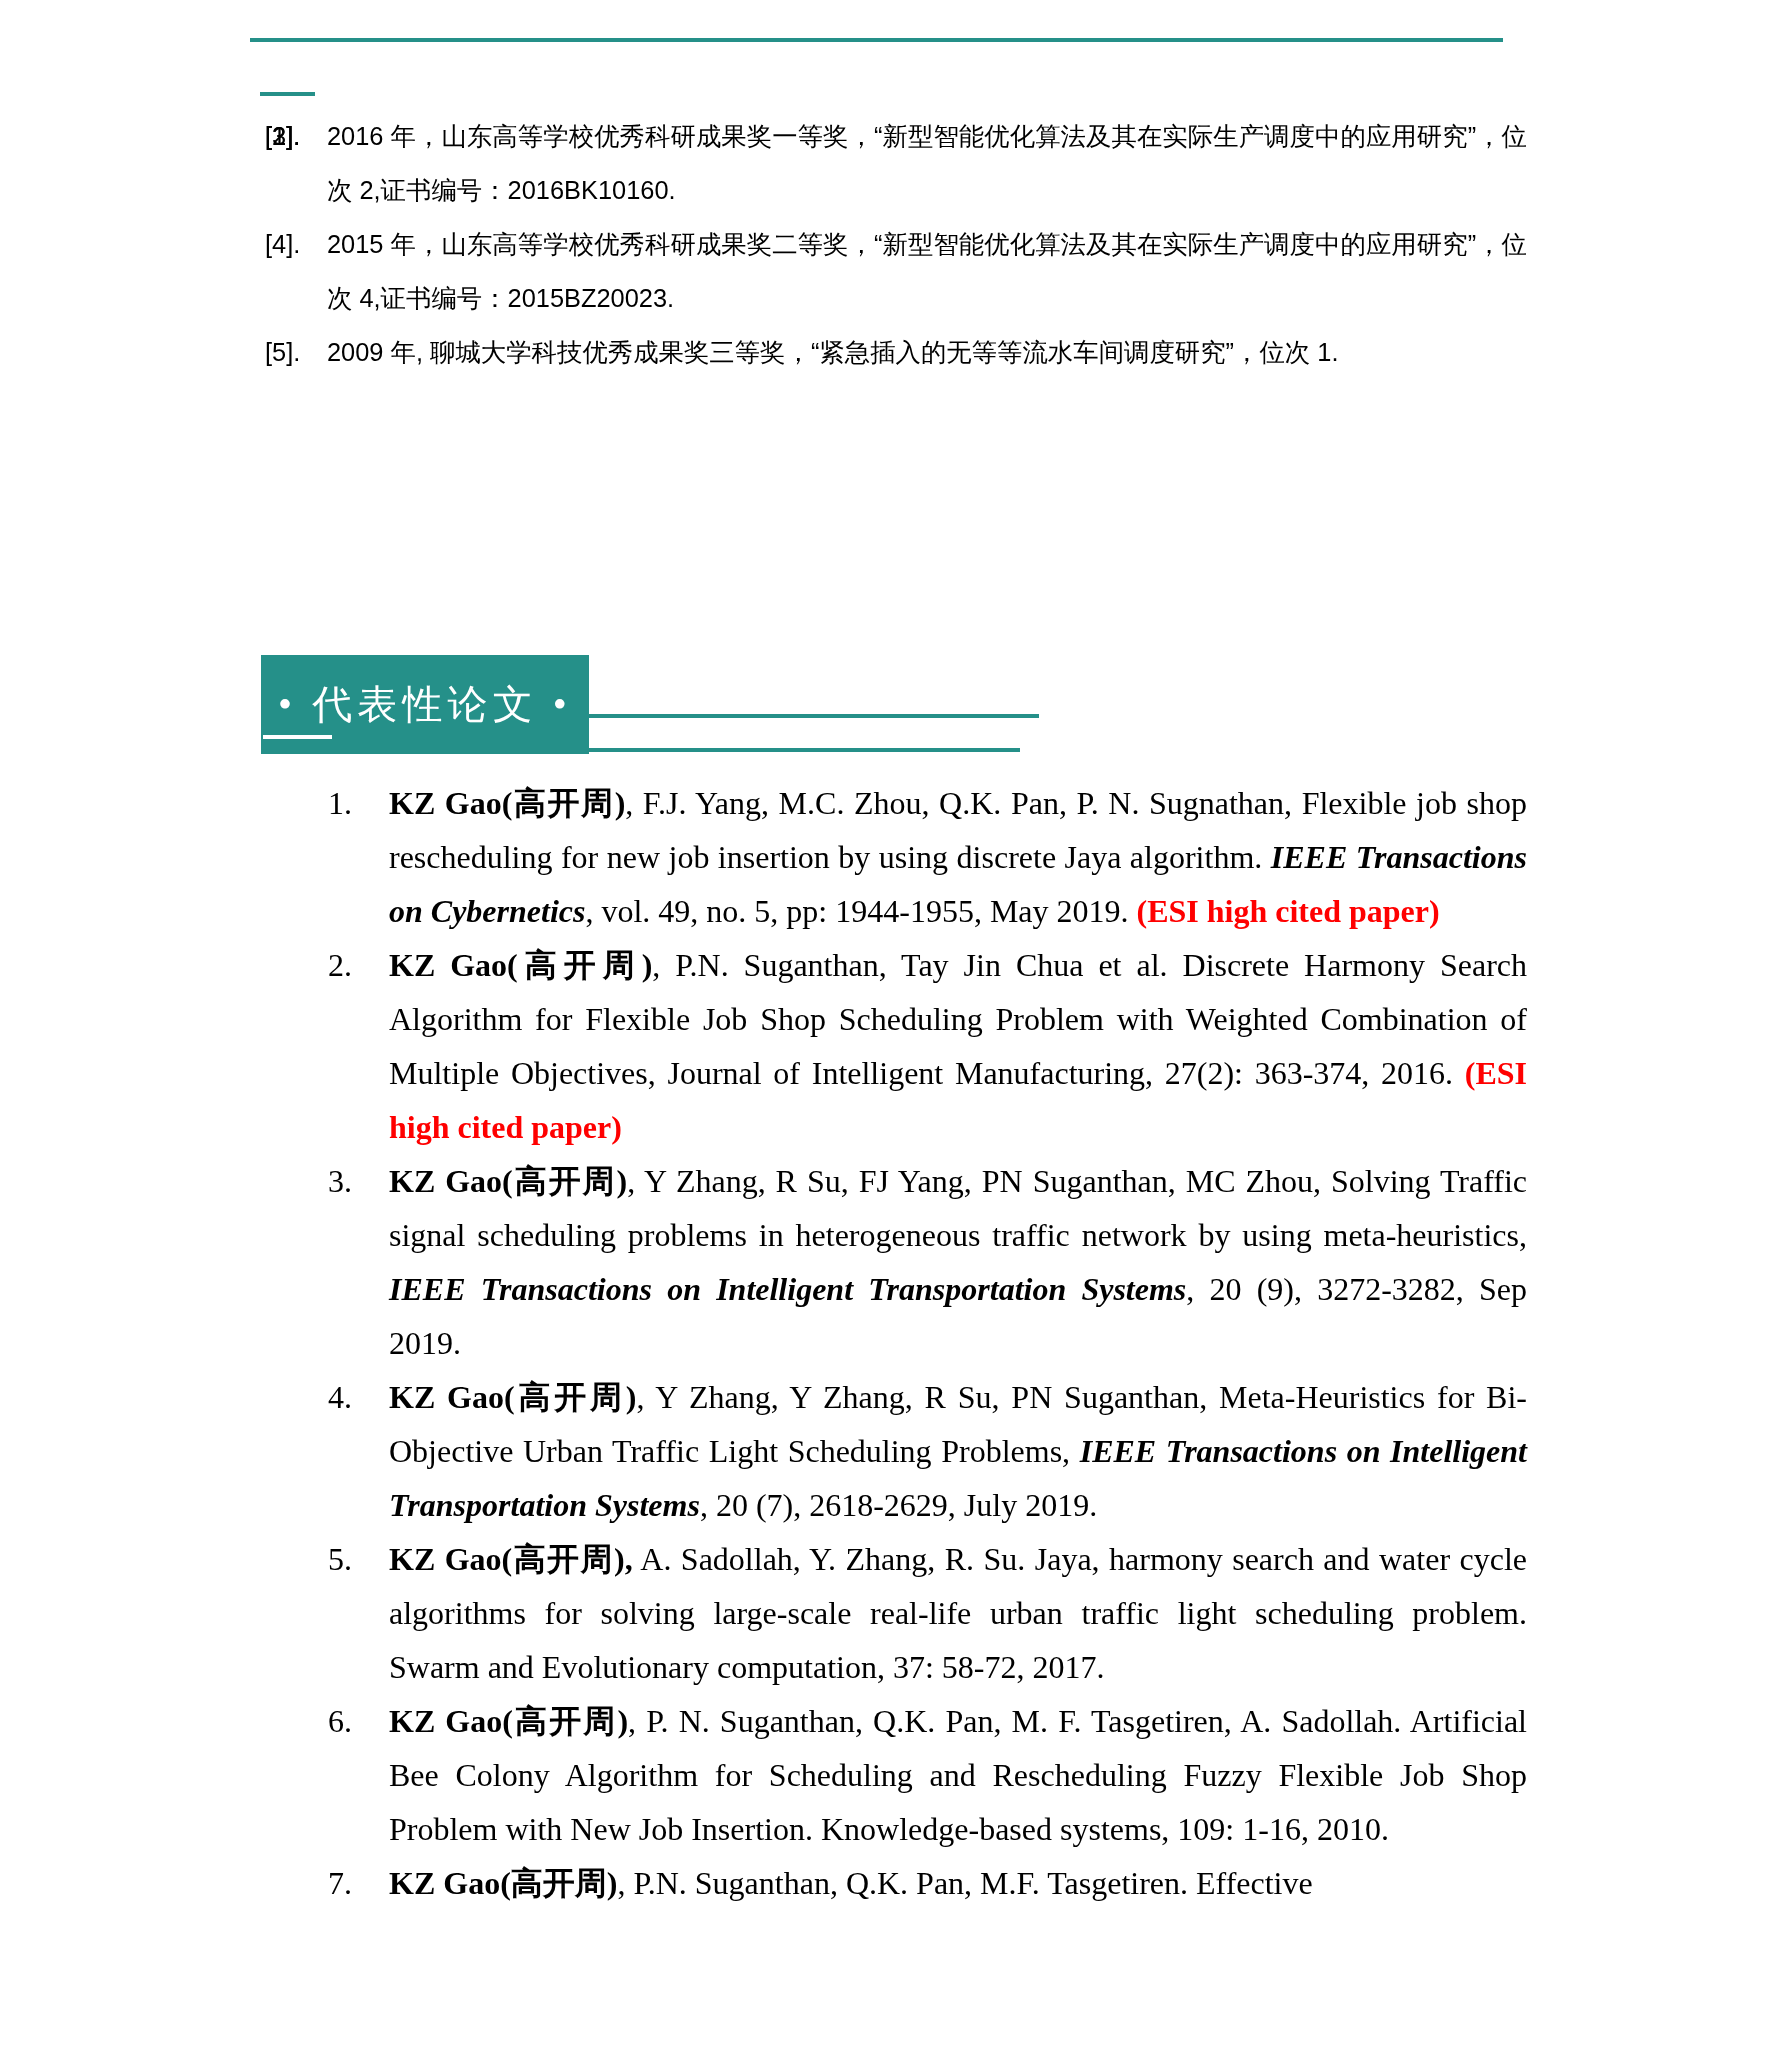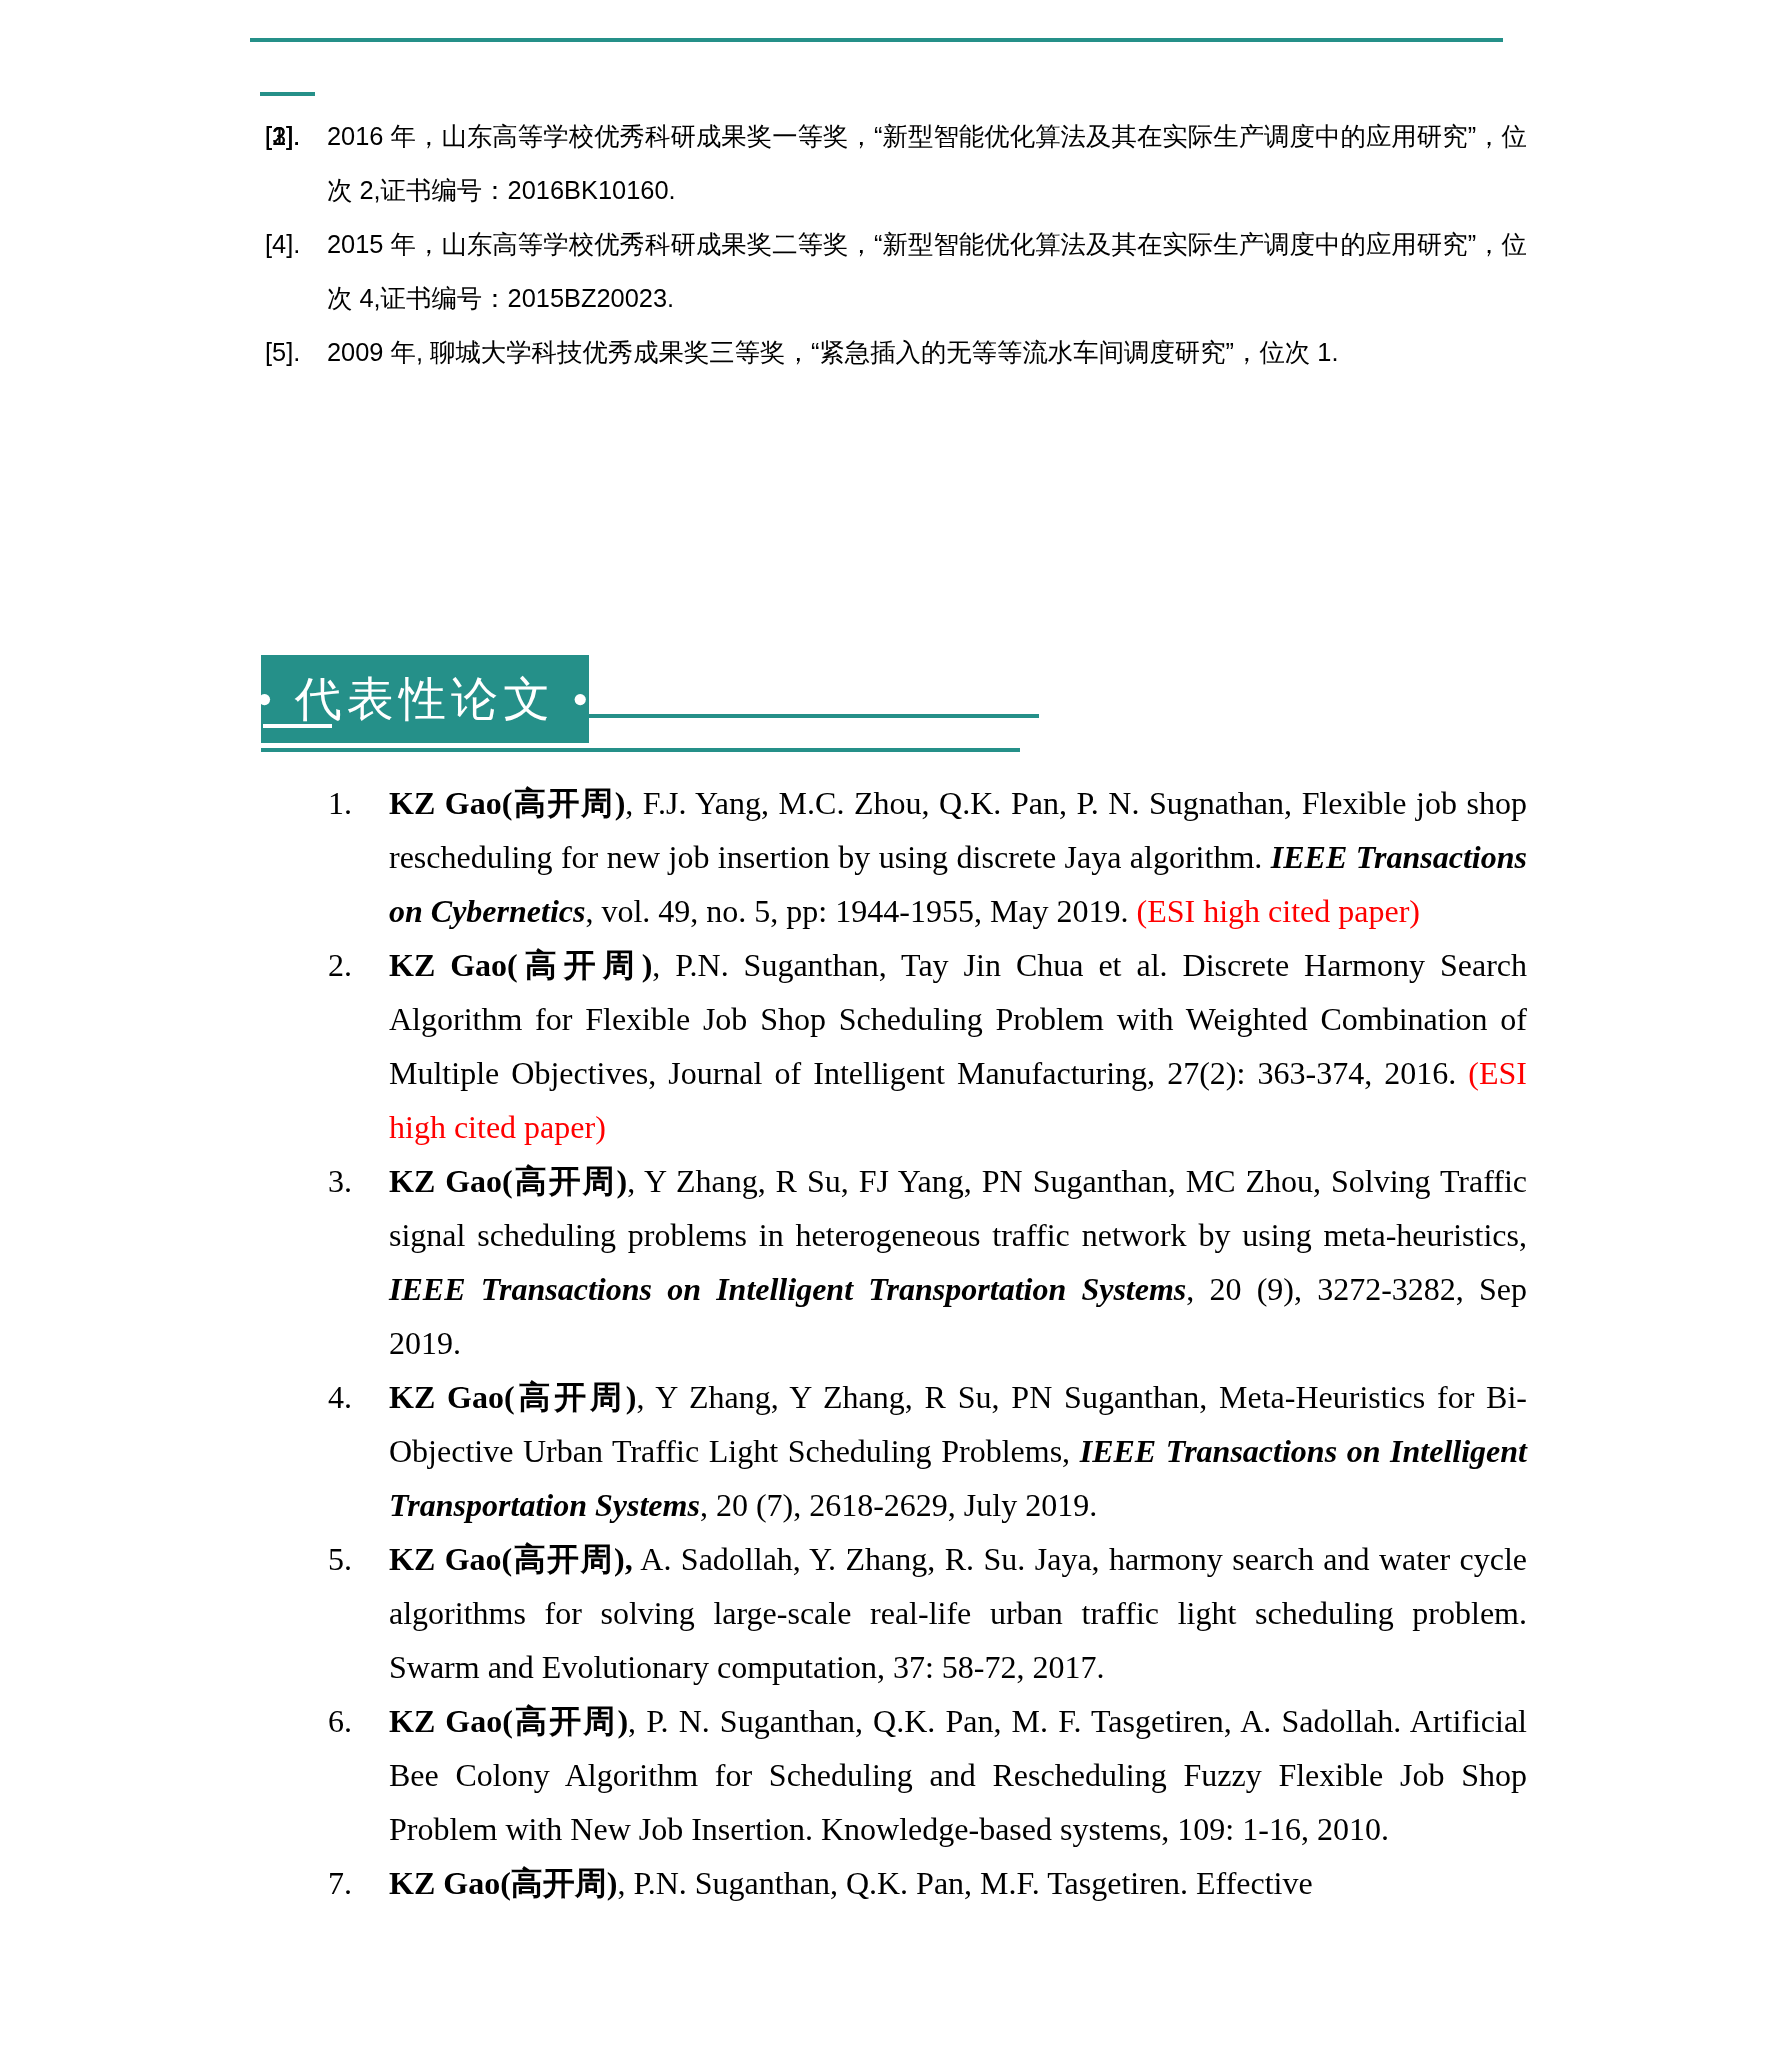"• 代表性论文 •" .section-band { font-size: 47px -> 40px; height: 88px -> 99px }
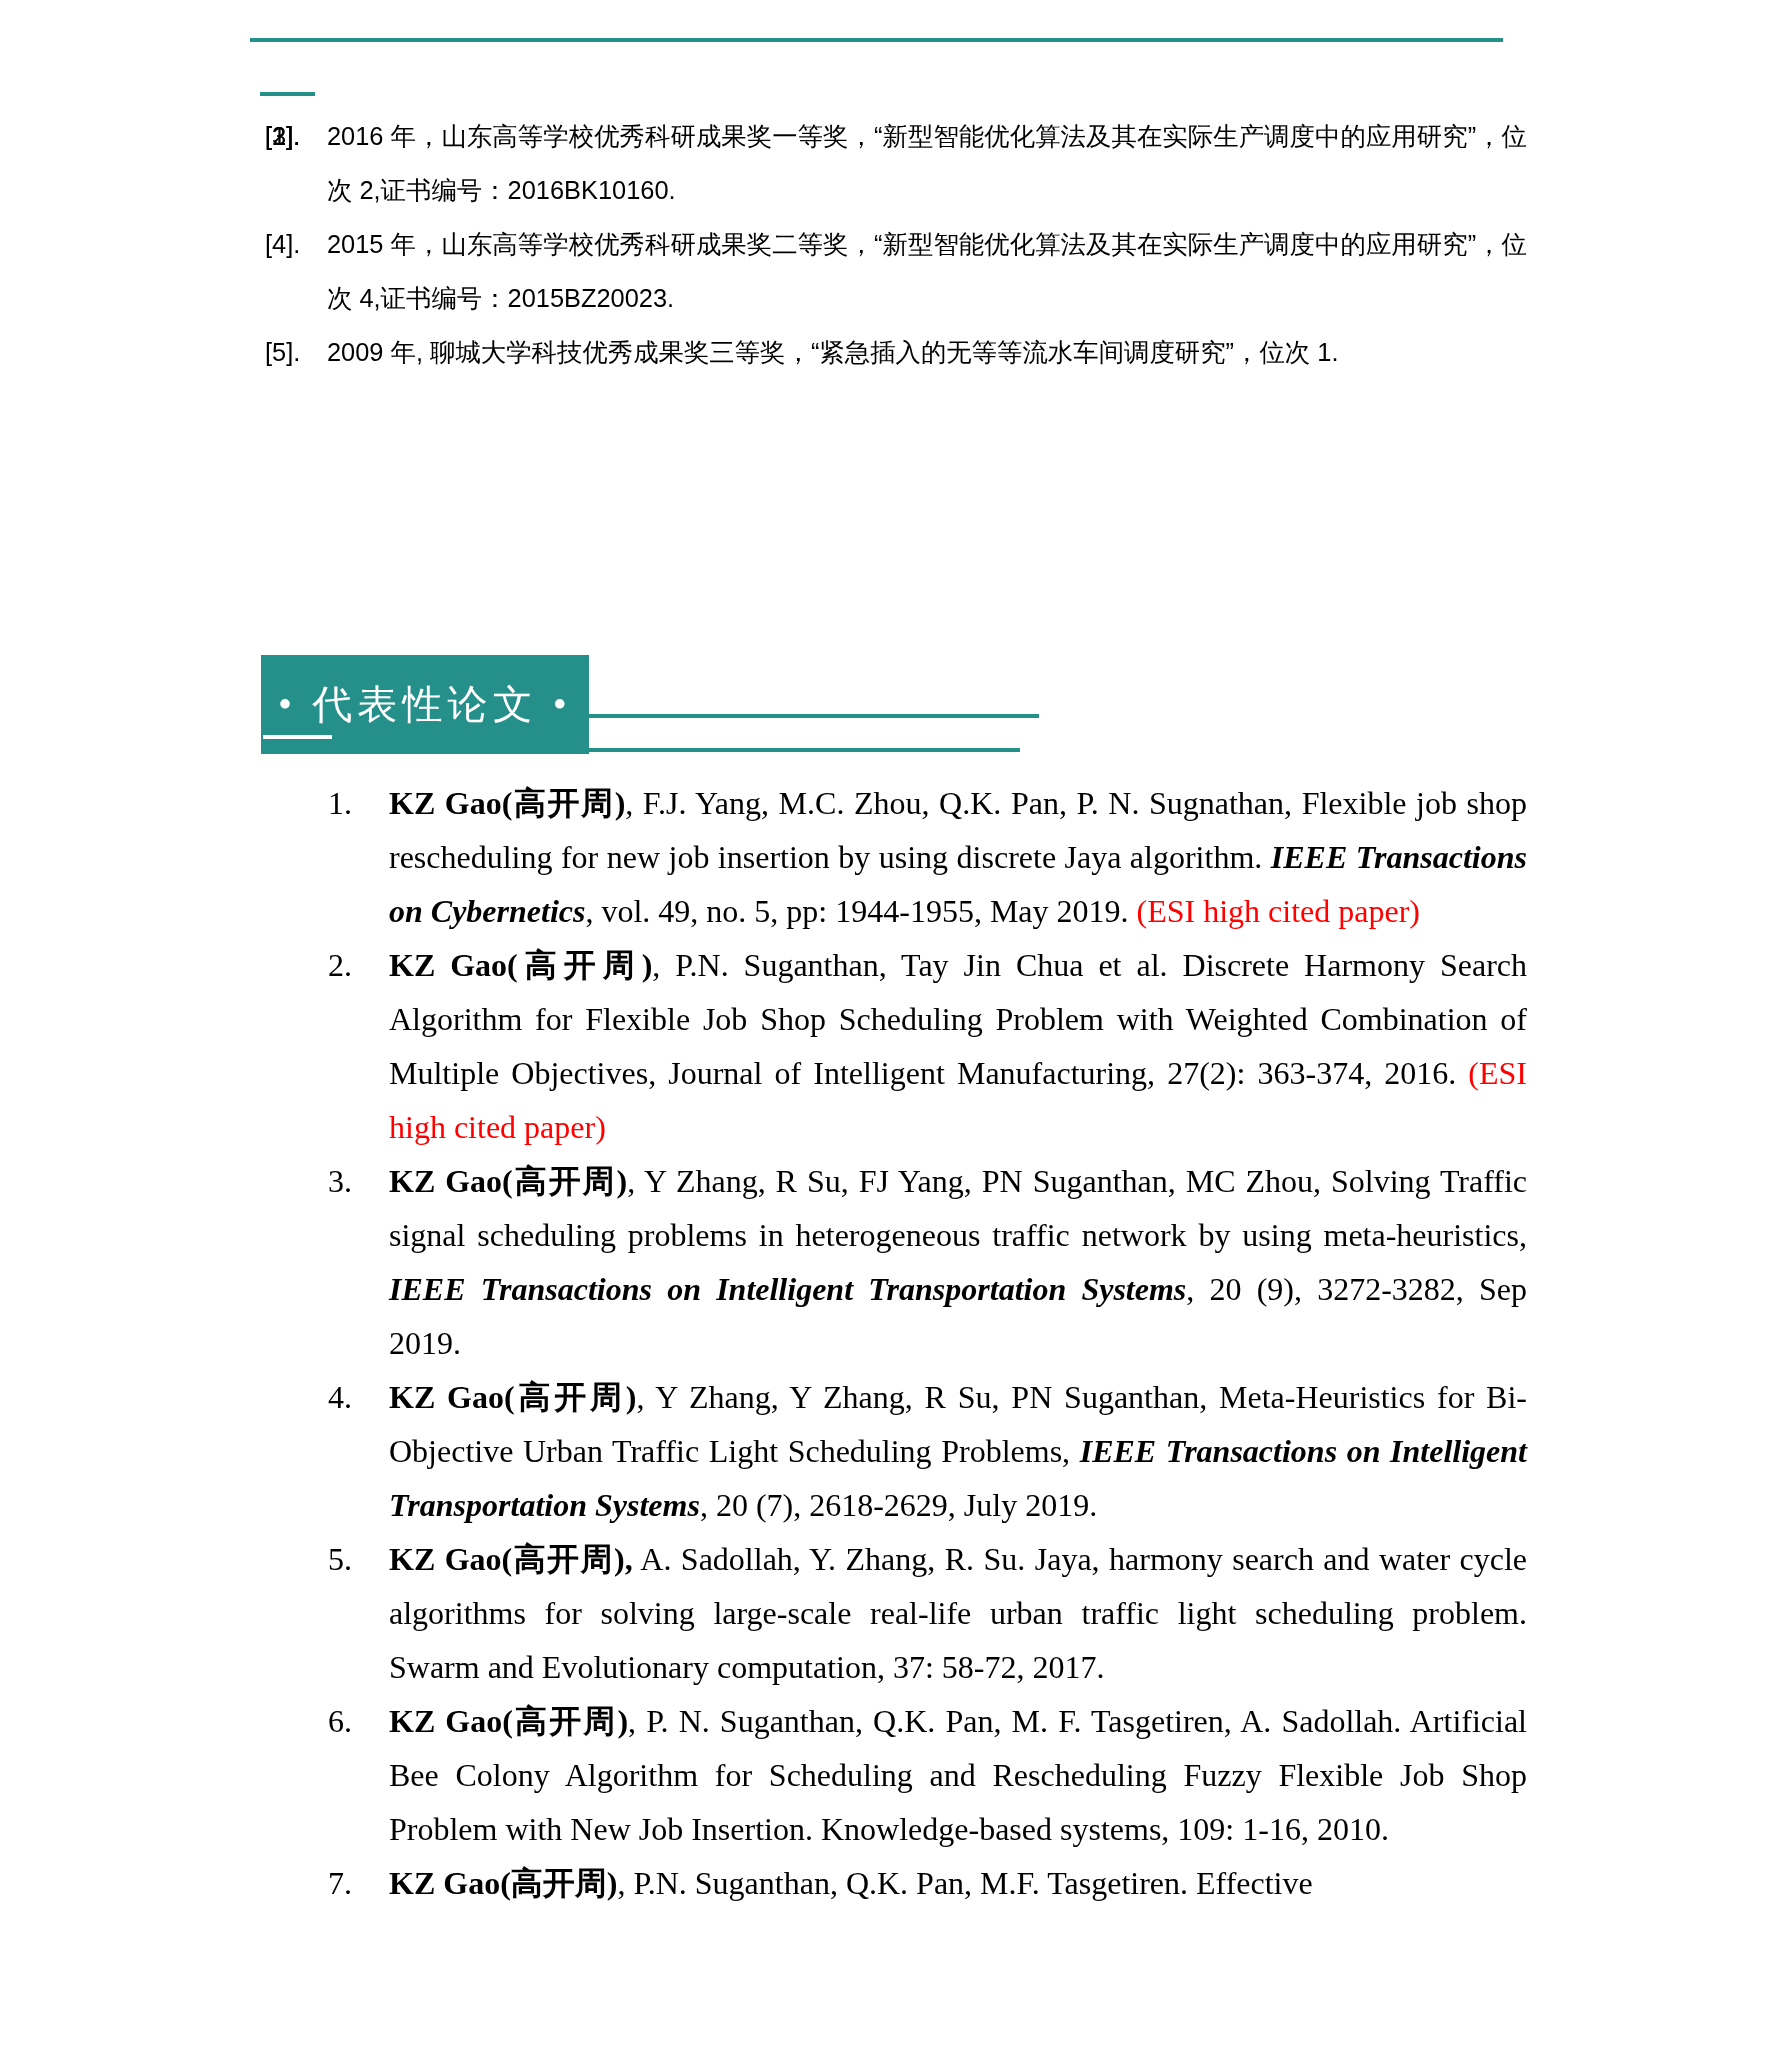"(ESI high cited paper)" .seg-red { font-weight: normal -> bold }
